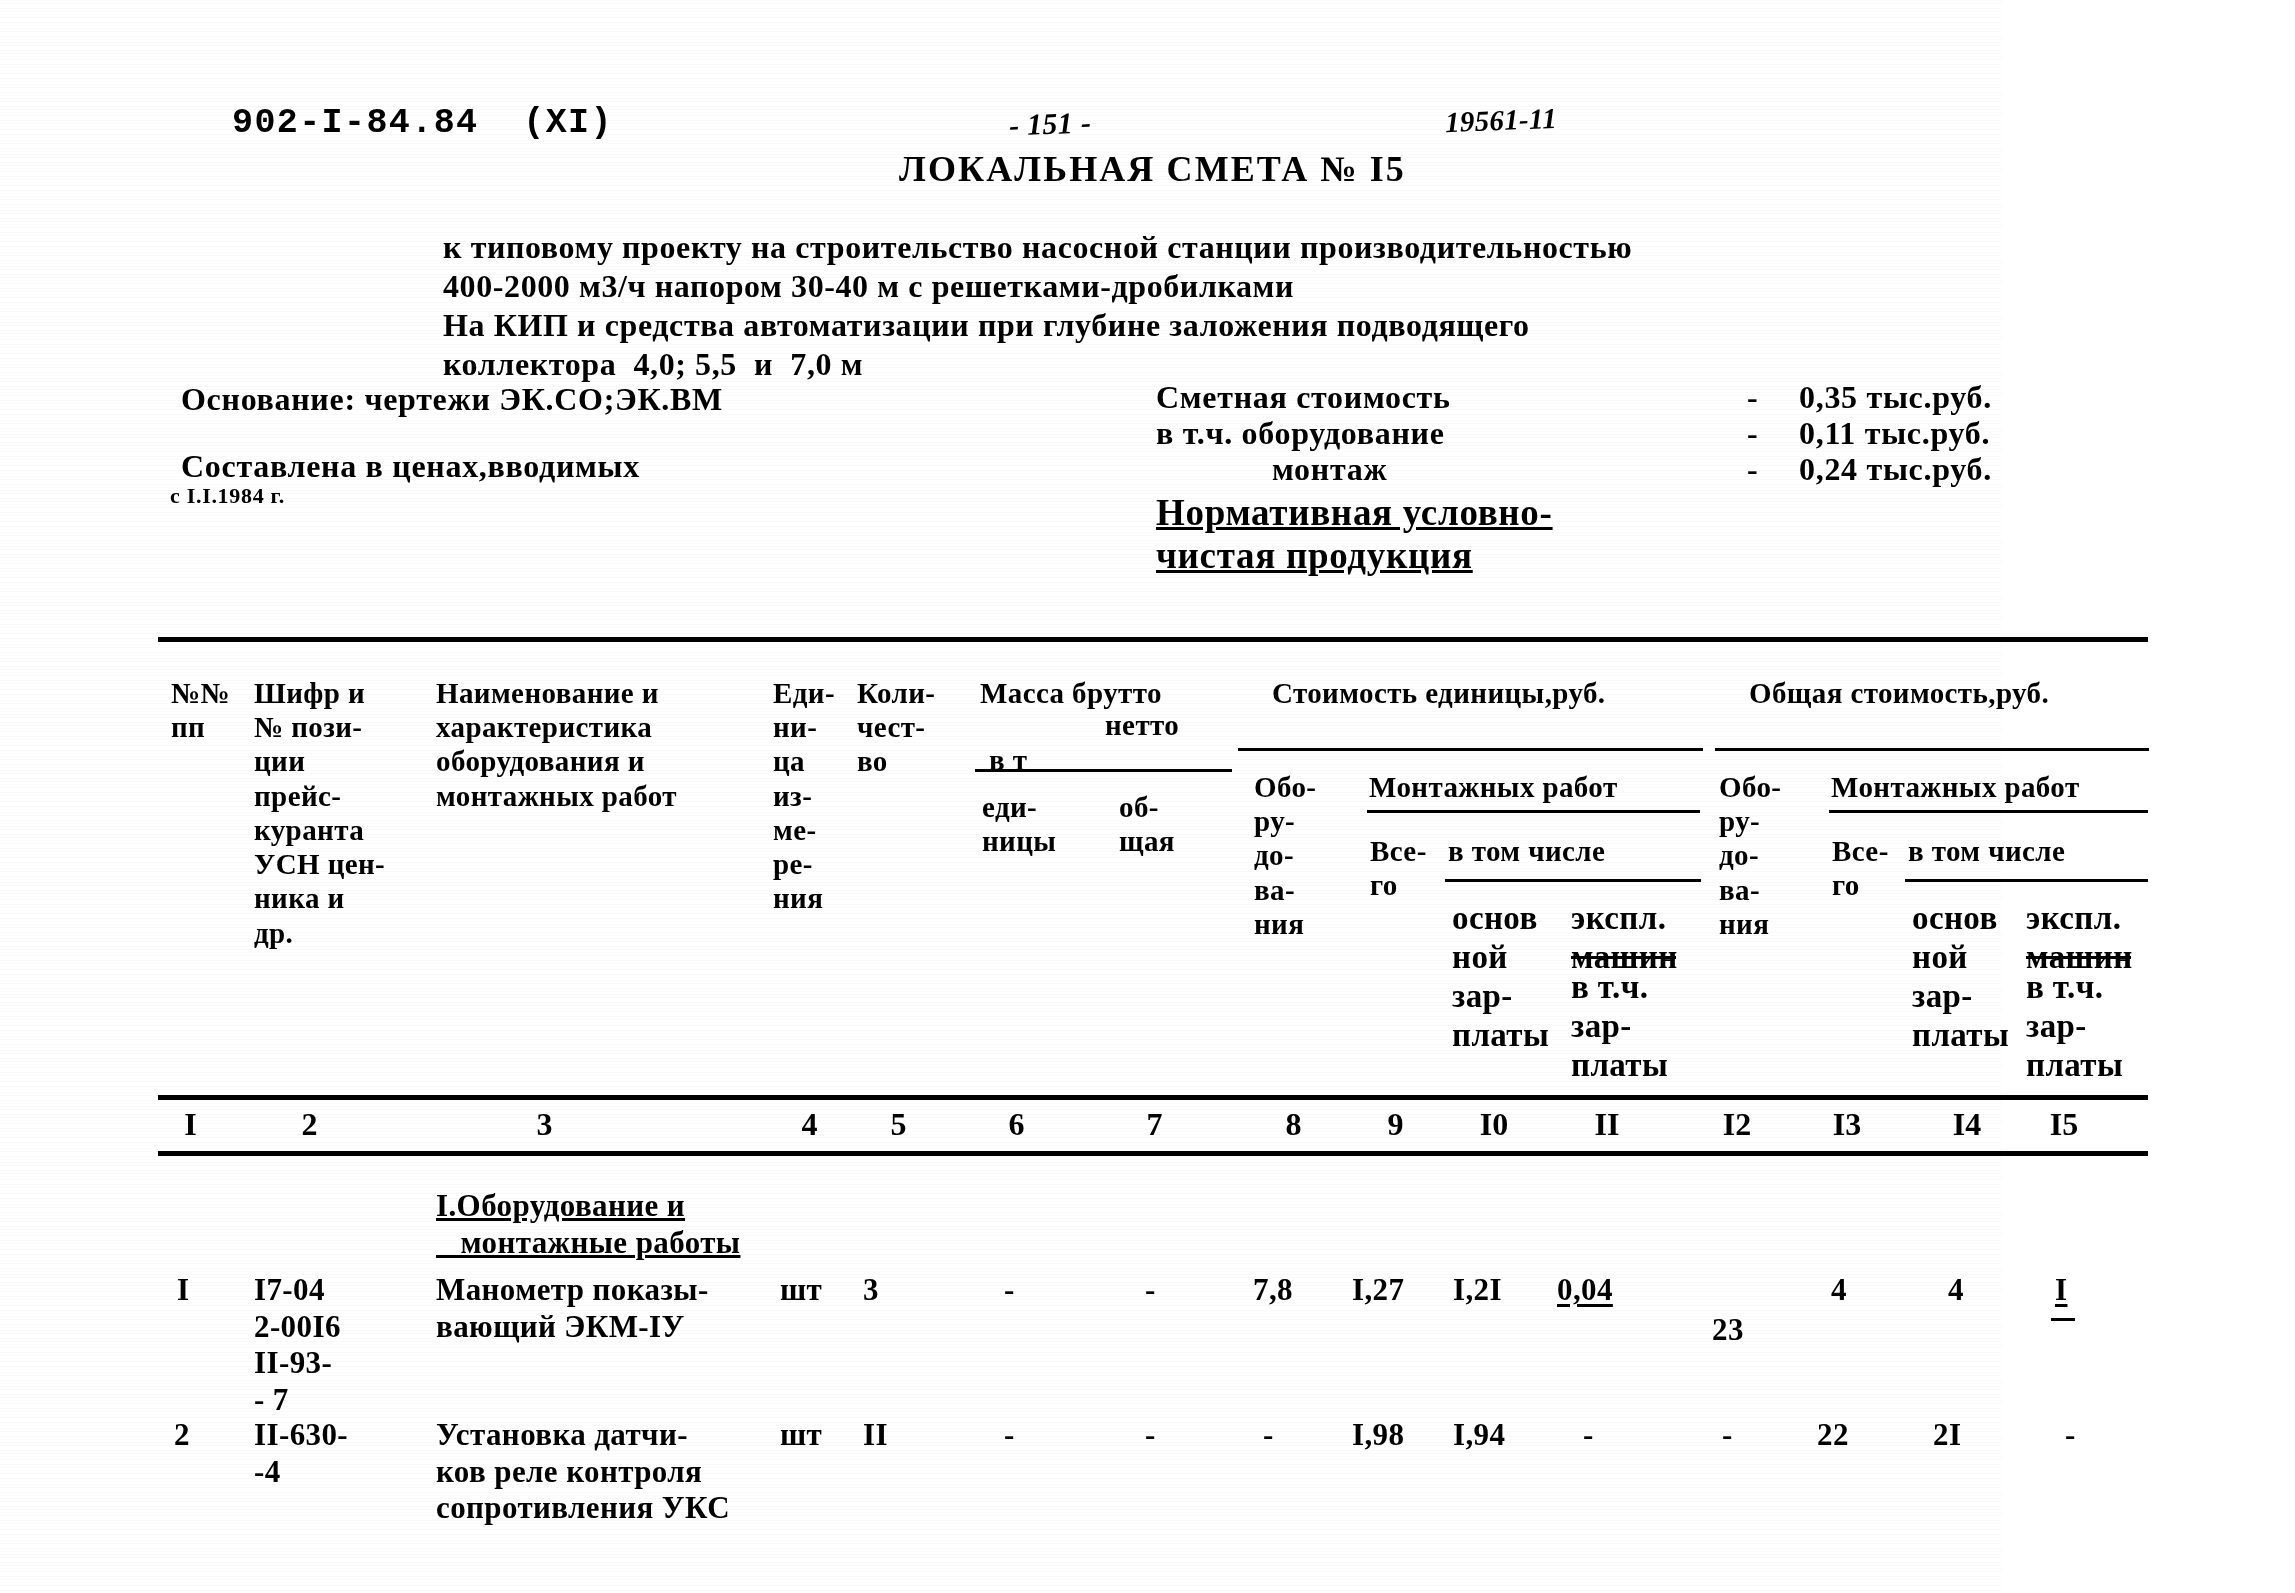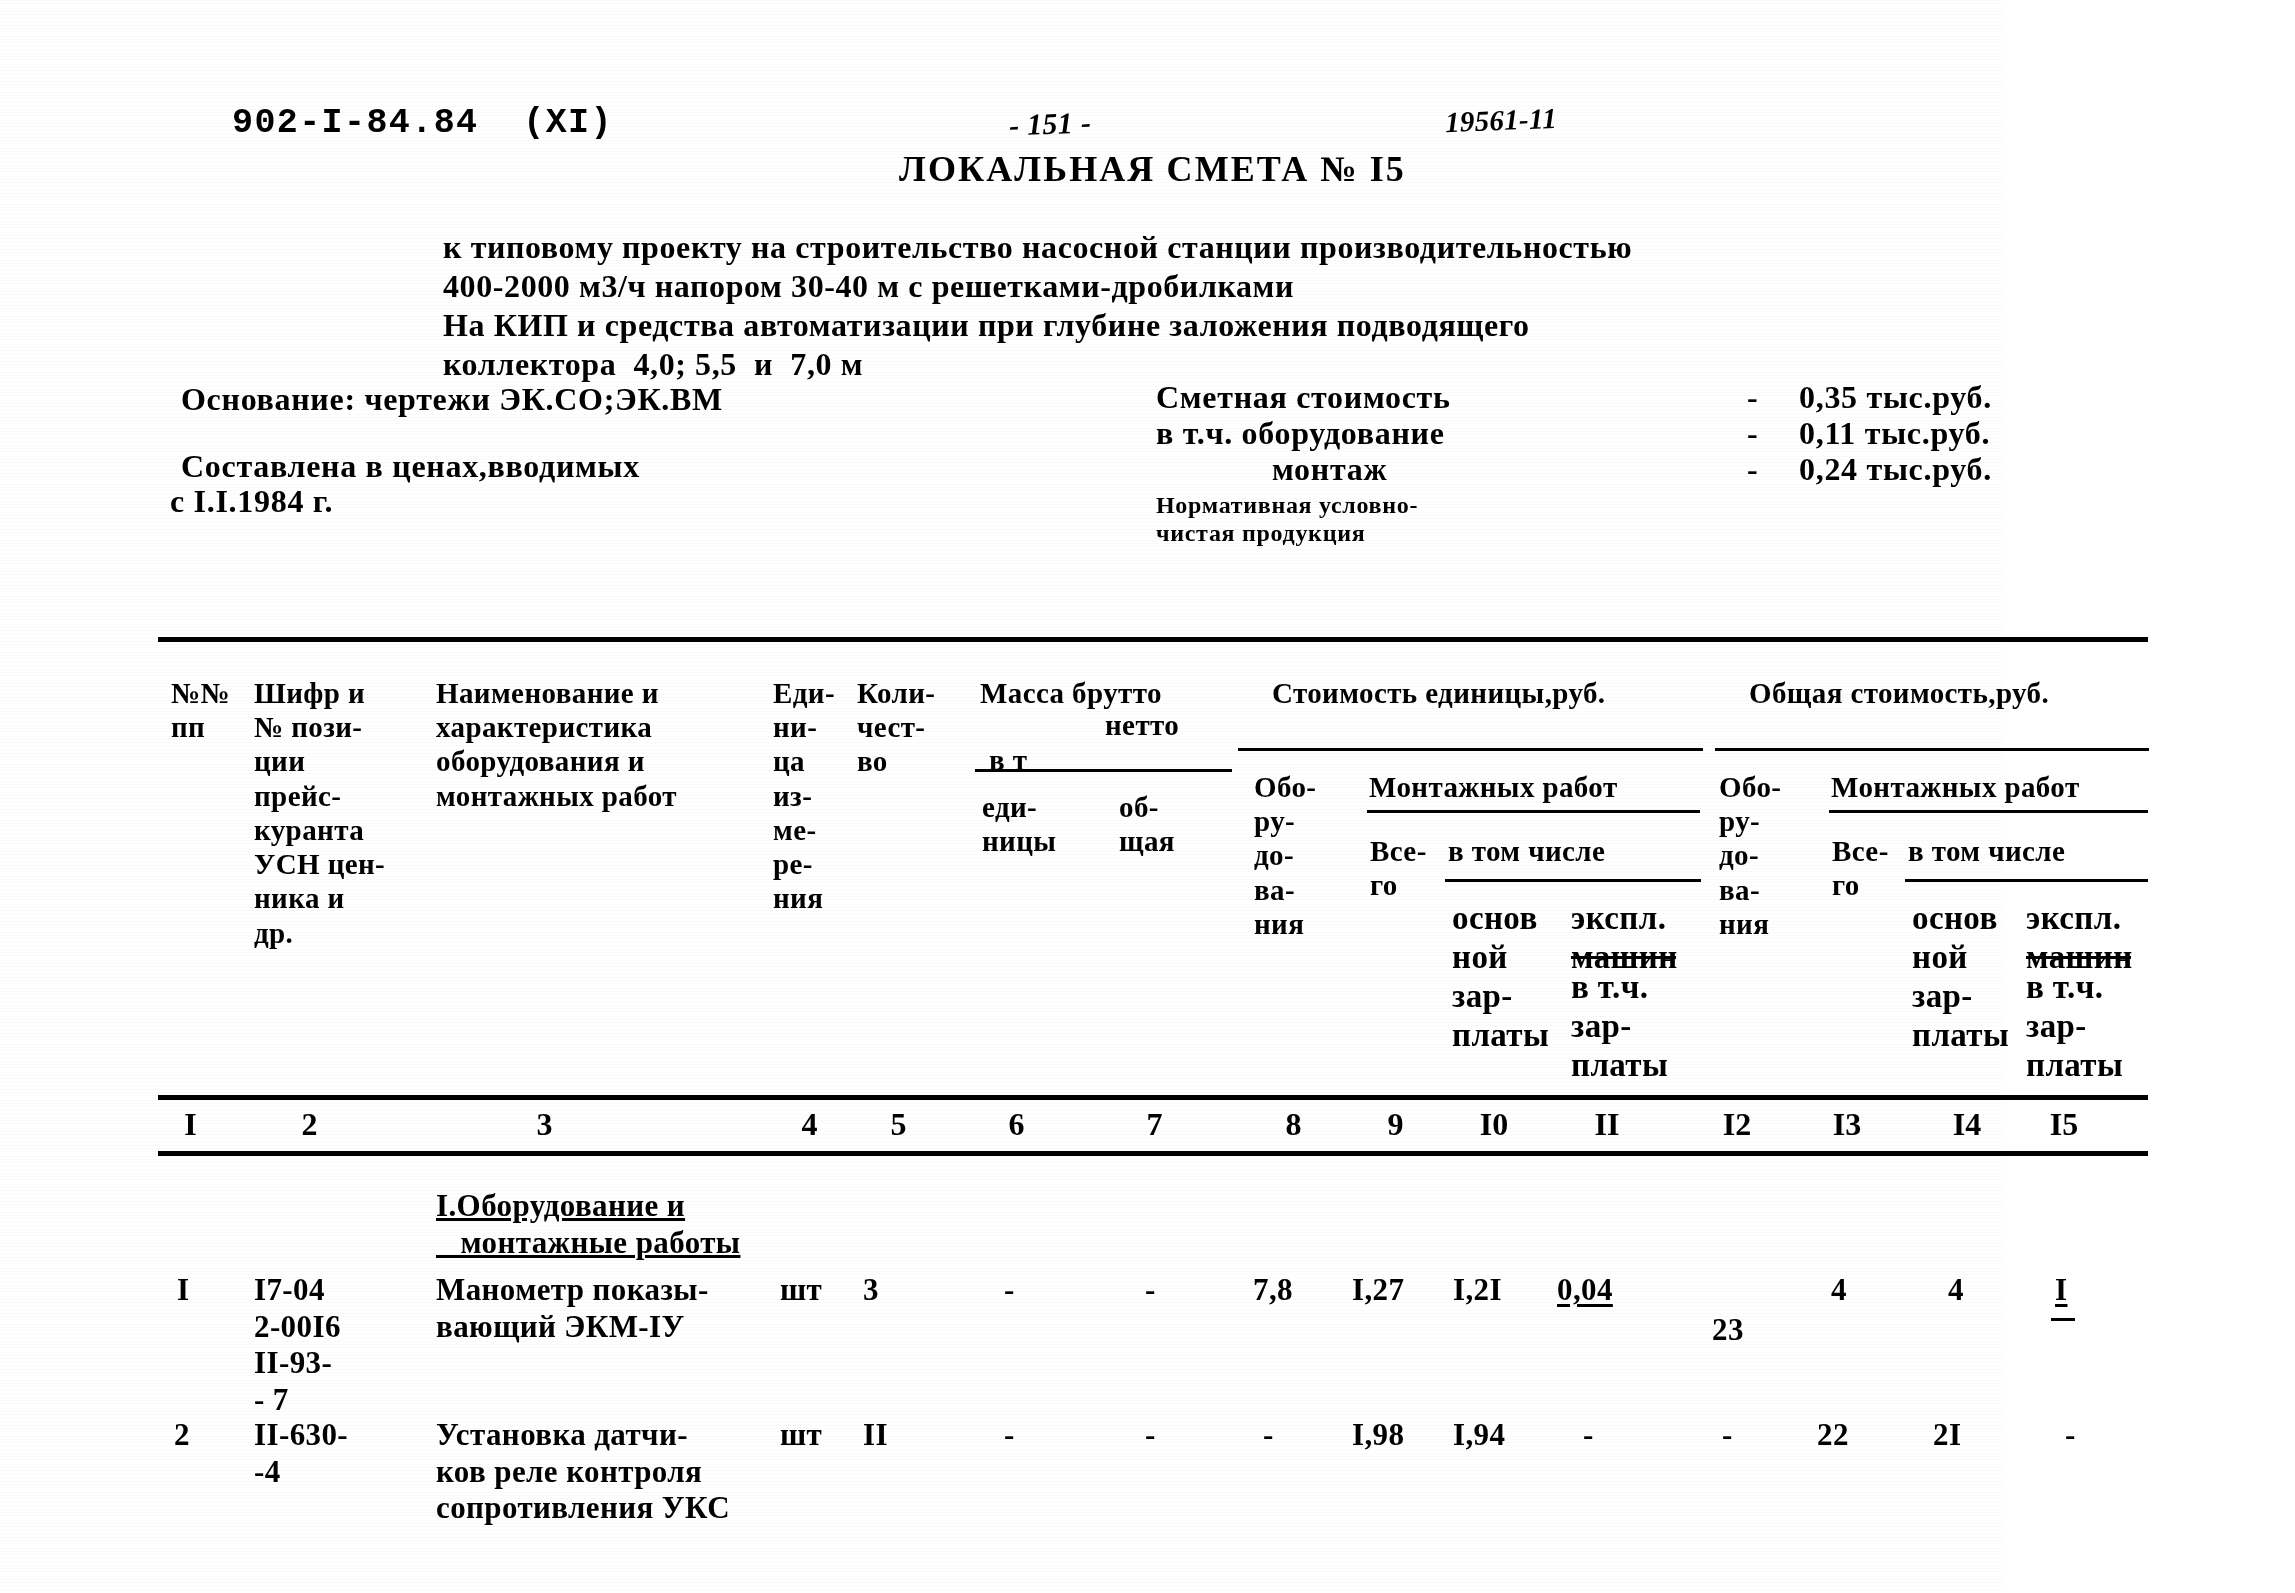"с I.I.1984 г." #sostavlena2 { font-size: 32px -> 22px }
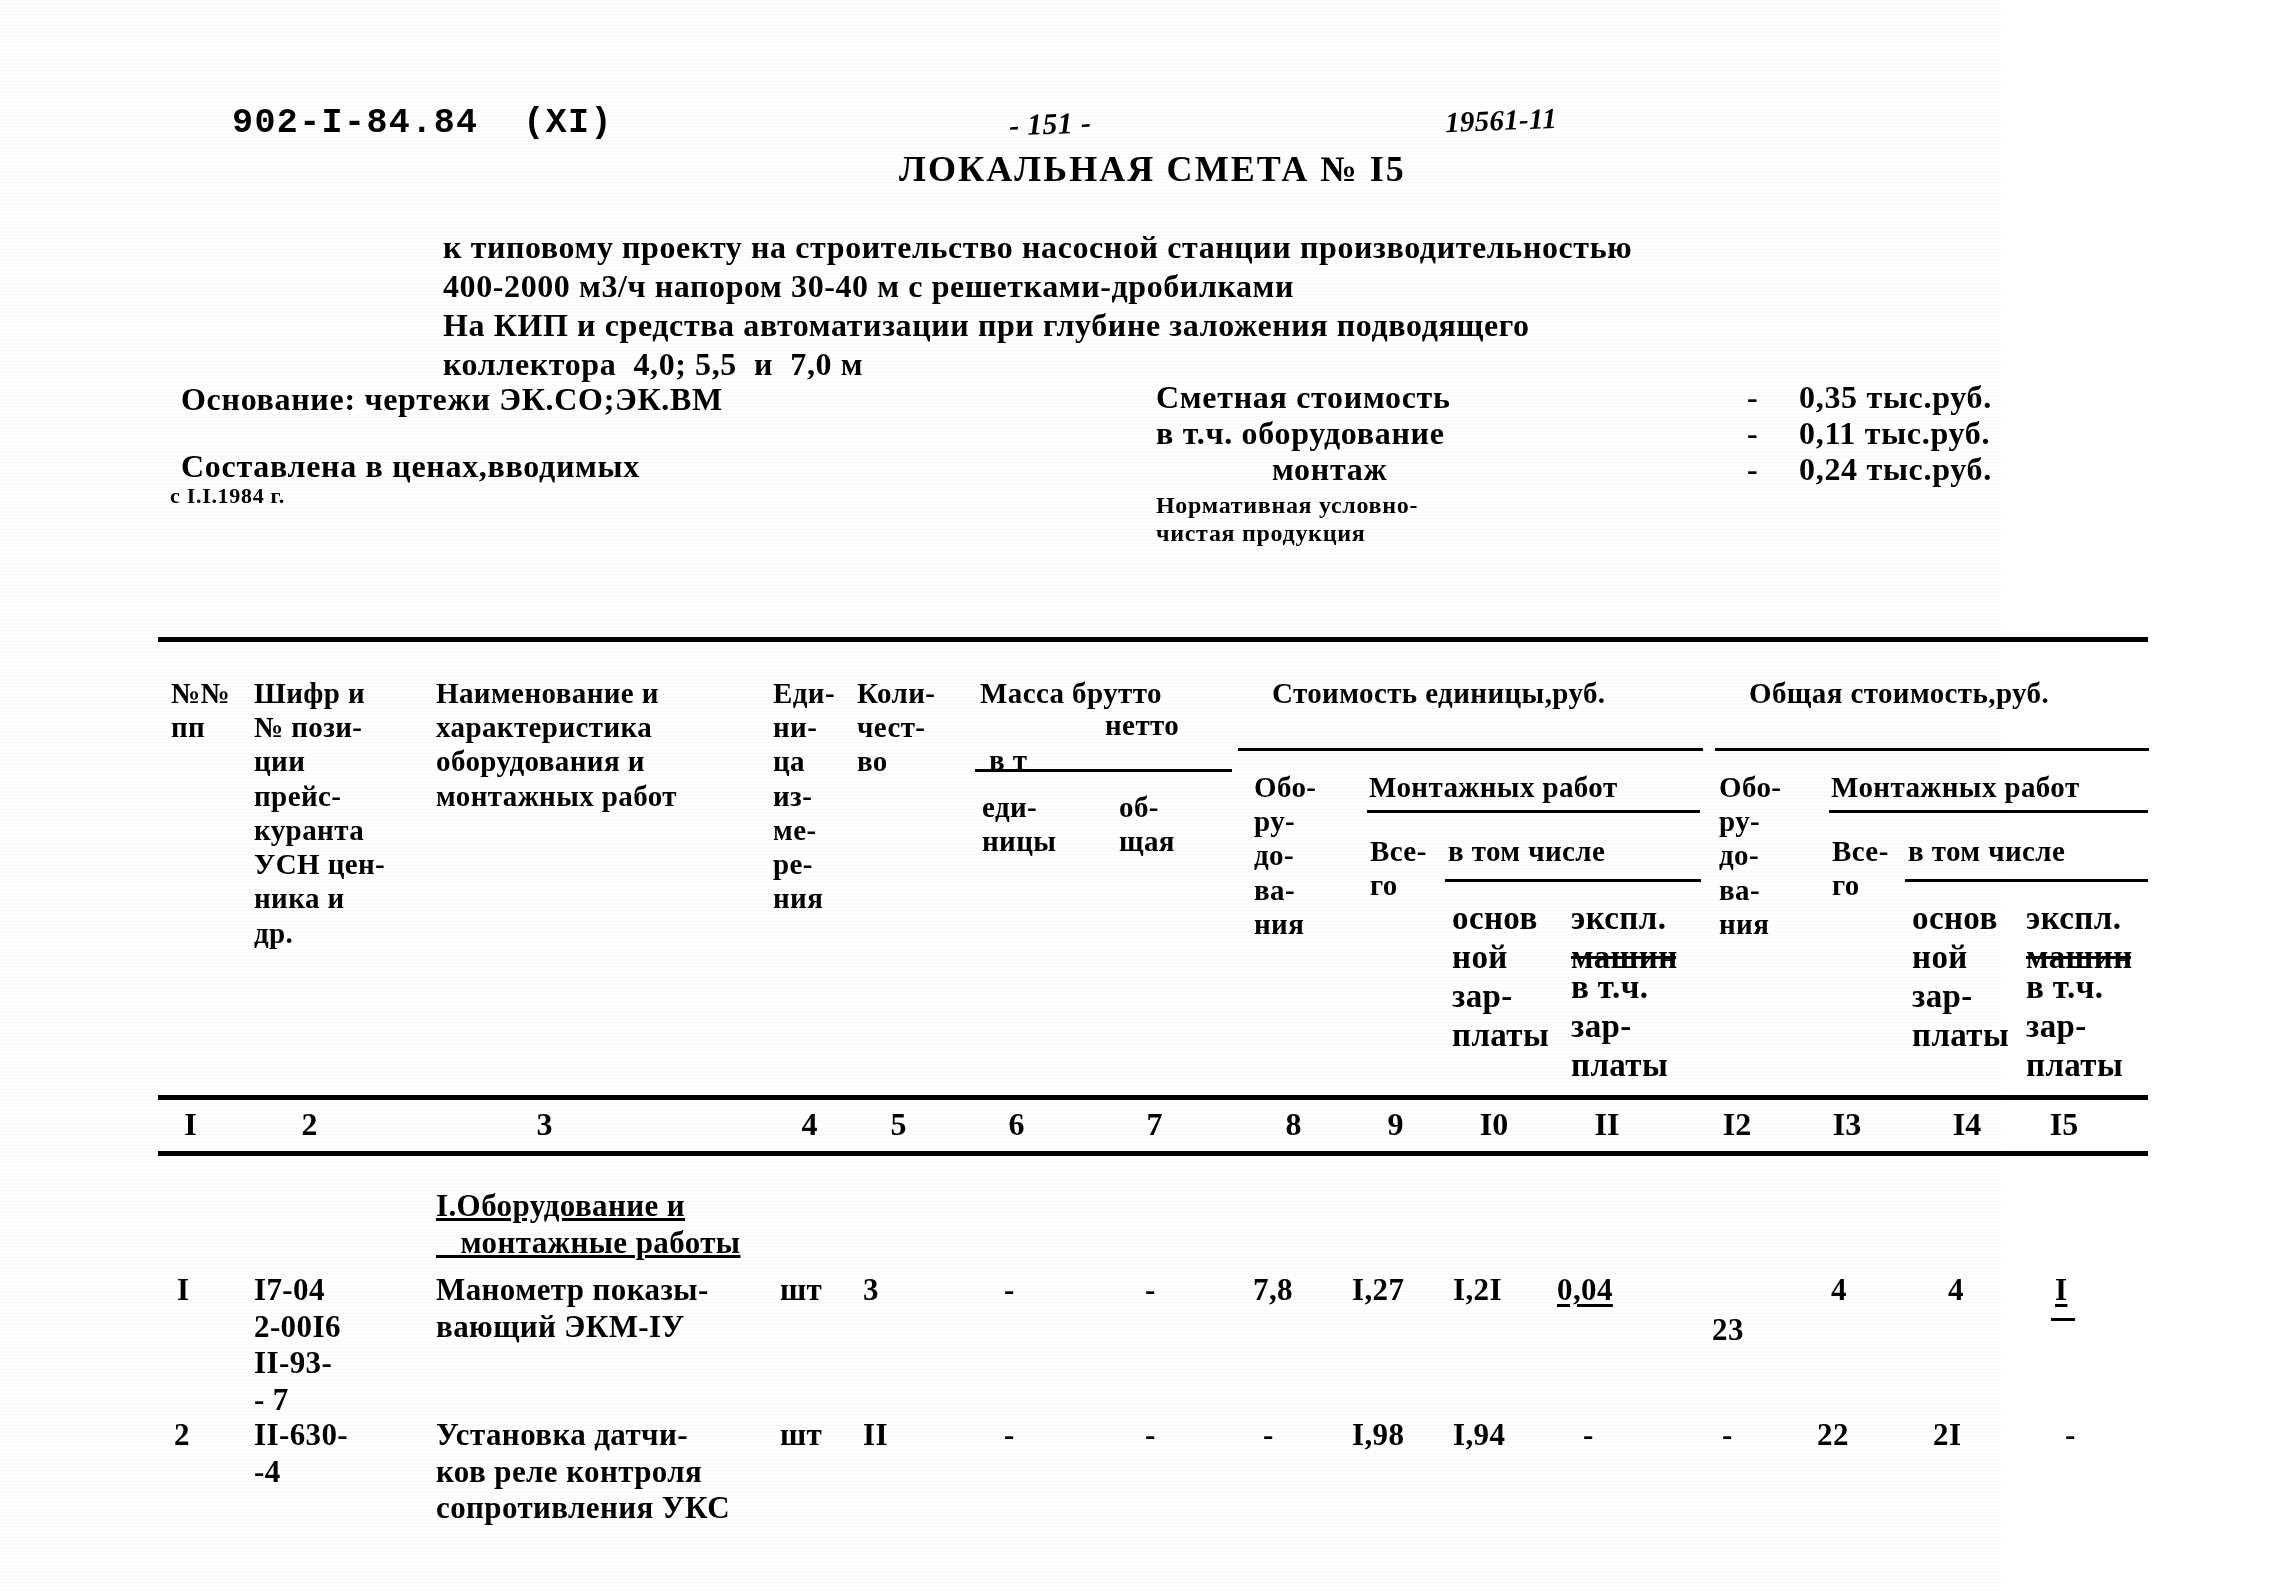"Нормативная условно-" #nchp { font-size: 24px -> 37px; text-decoration: none -> underline }
